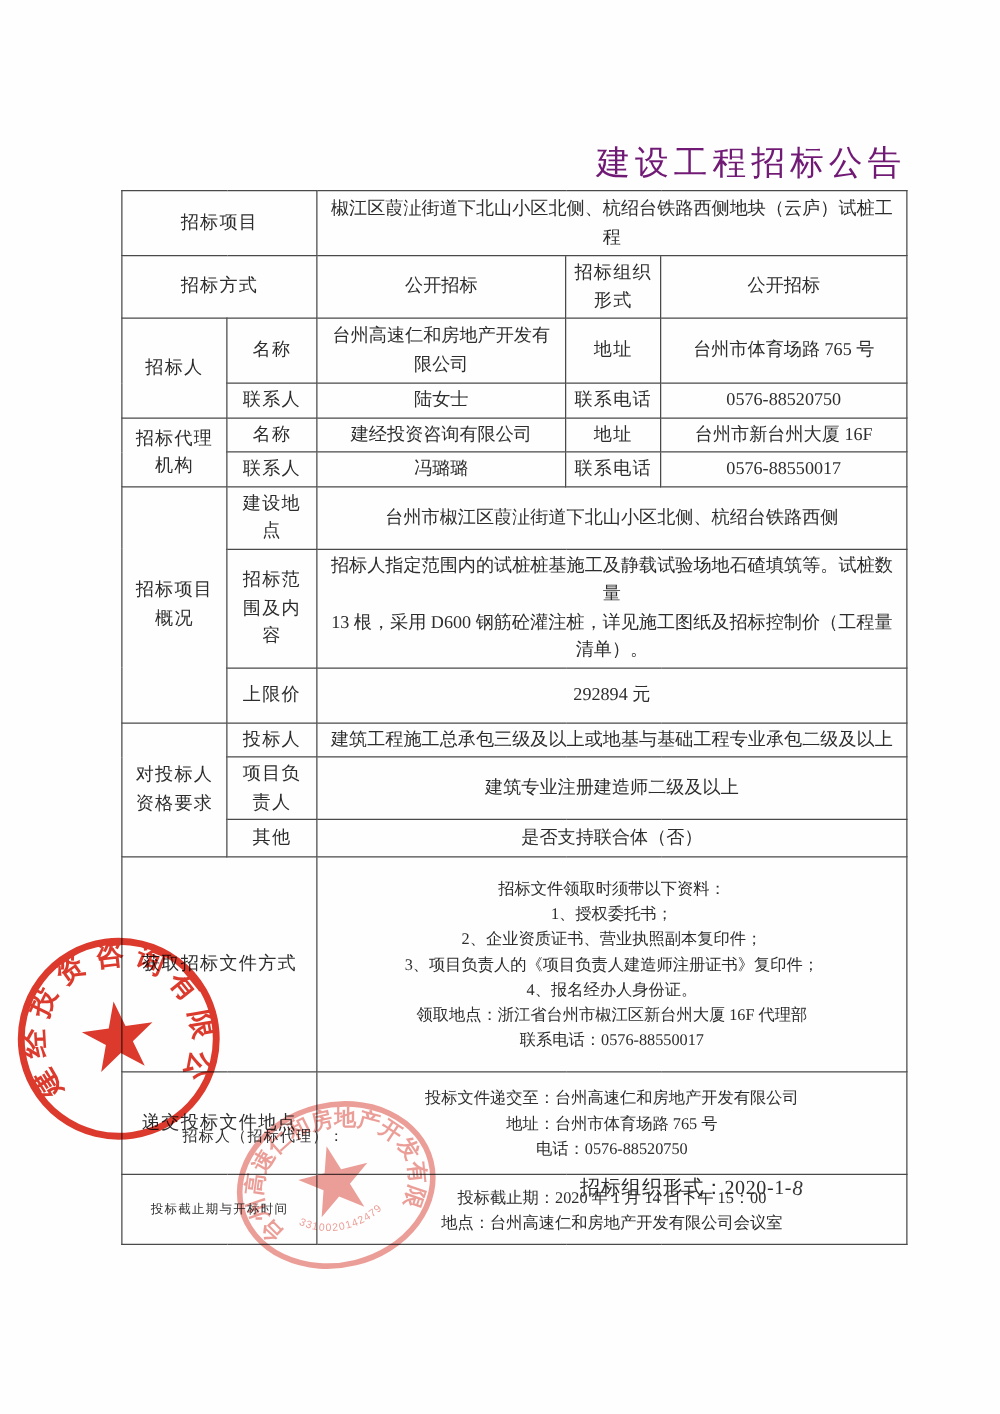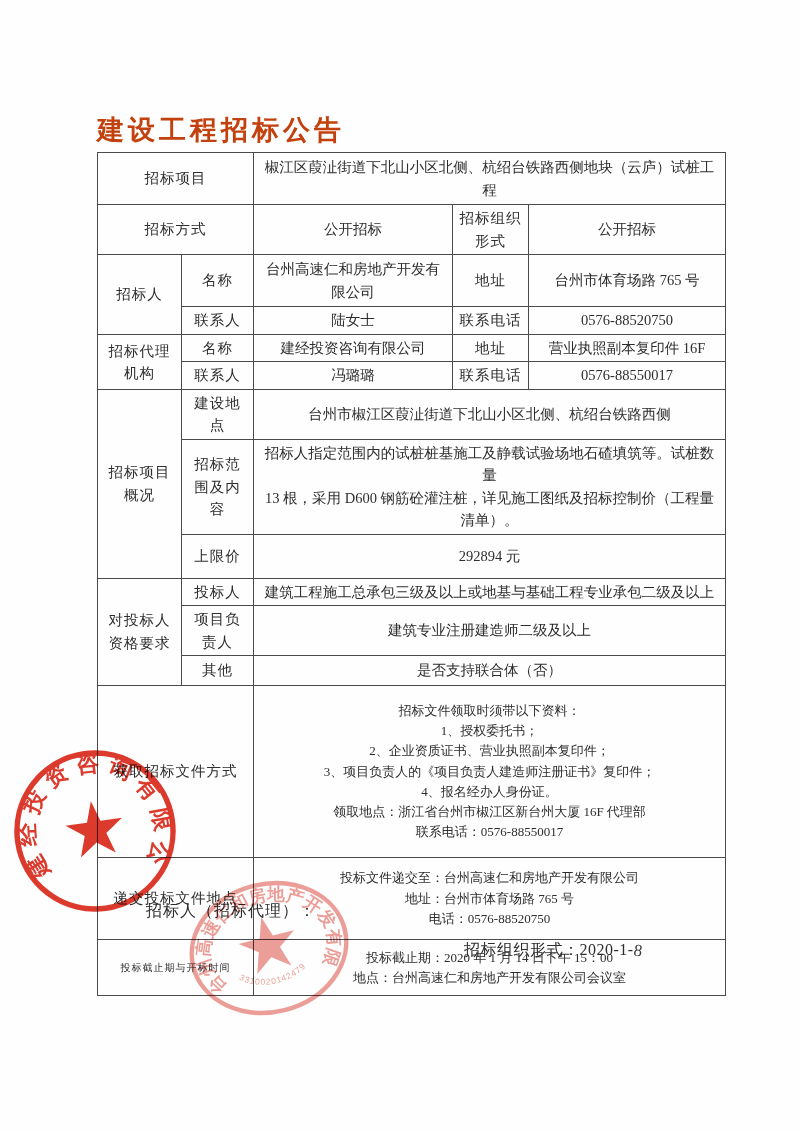"建设工程招标公告" .doc-title { color: #c2410c -> #701a75; font-weight: bold -> normal; text-align: left -> right }
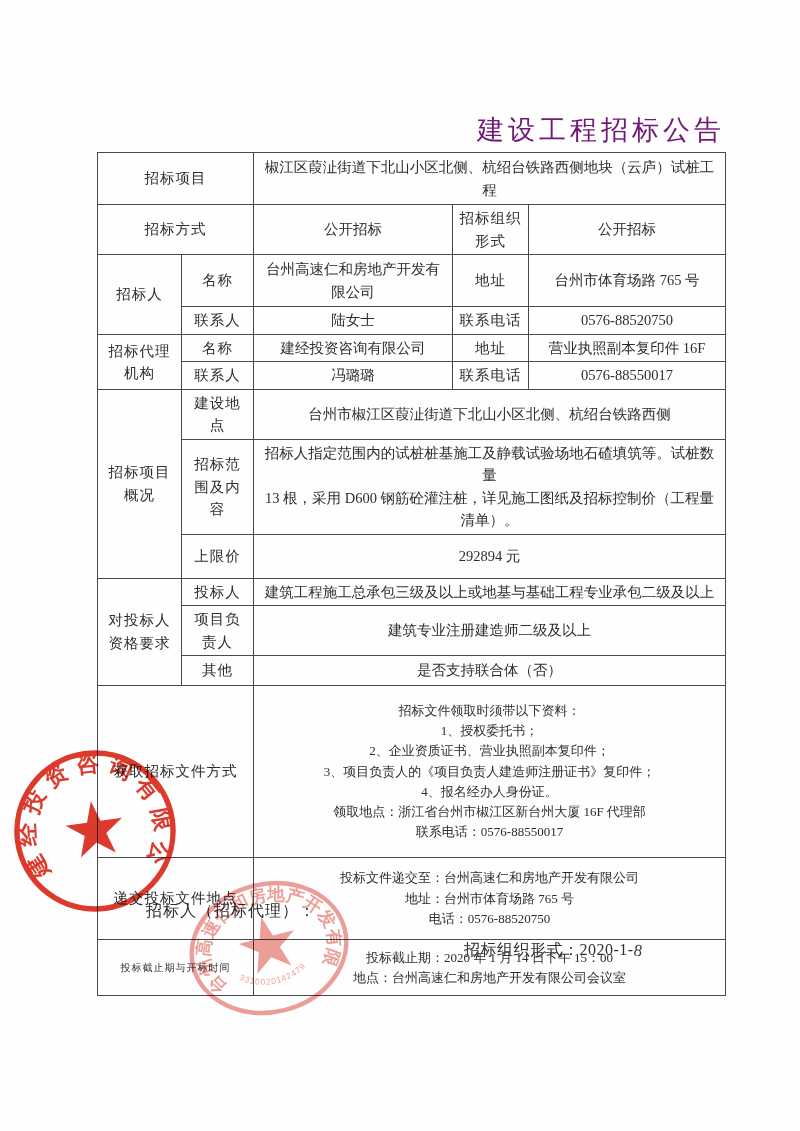"营业执照副本复印件 16F" td { text: 营业执照副本复印件 -> 台州市新台州大厦 }
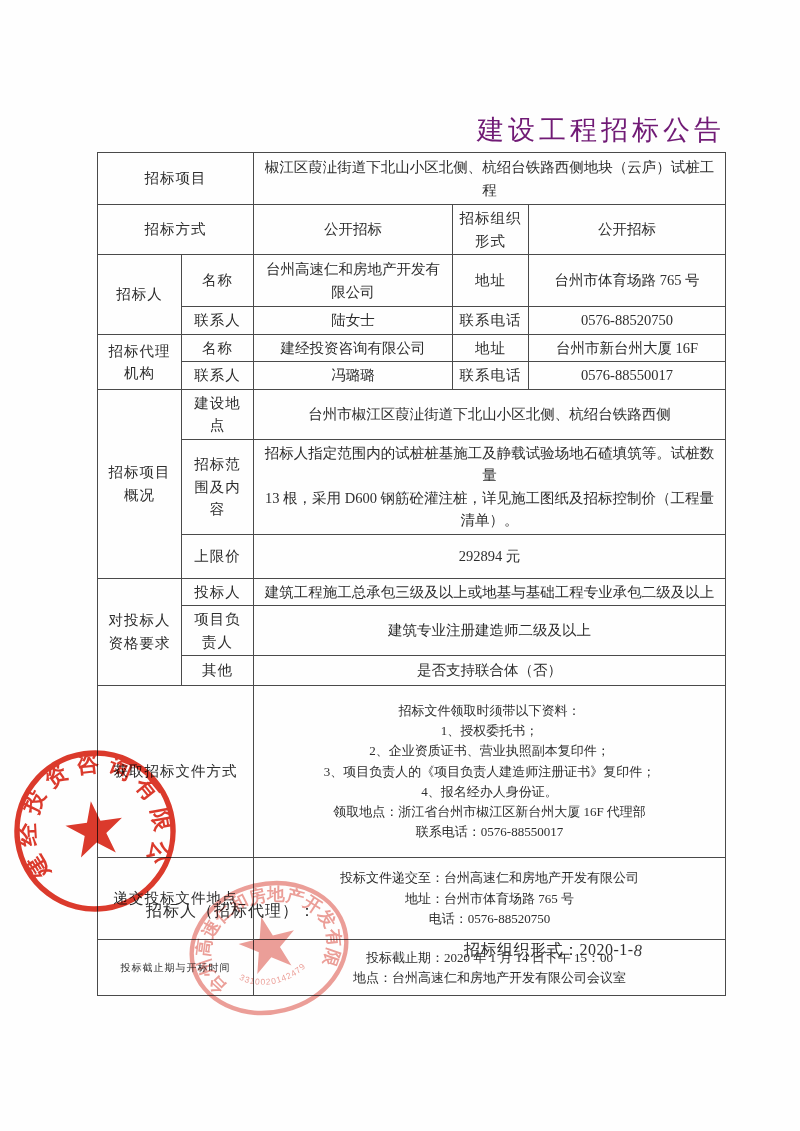"招标人（招标代理）：" .sig-line { font-size: 16px -> 12px }
